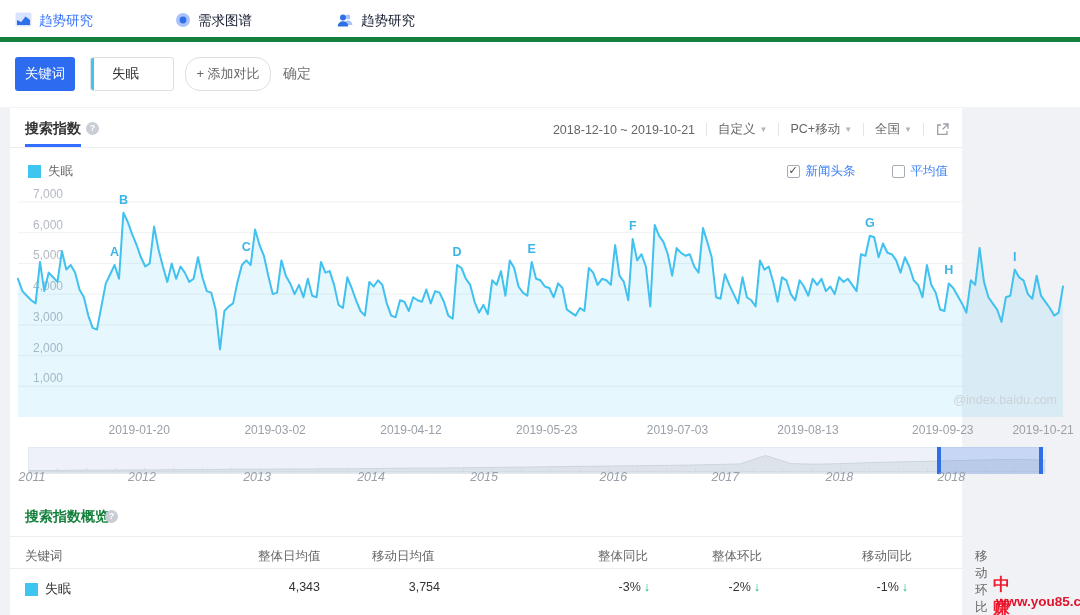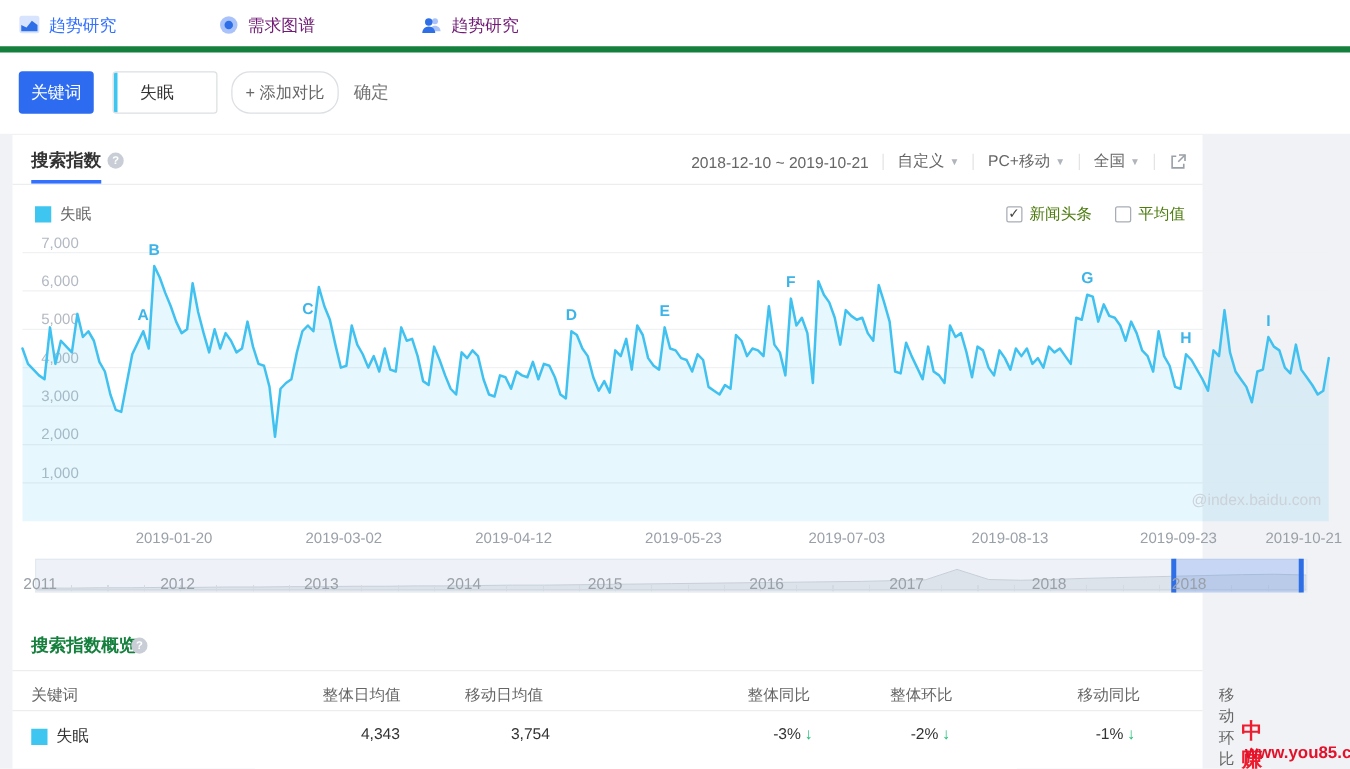"需求图谱" .nav-item { color: #701a75 -> #0f172a }
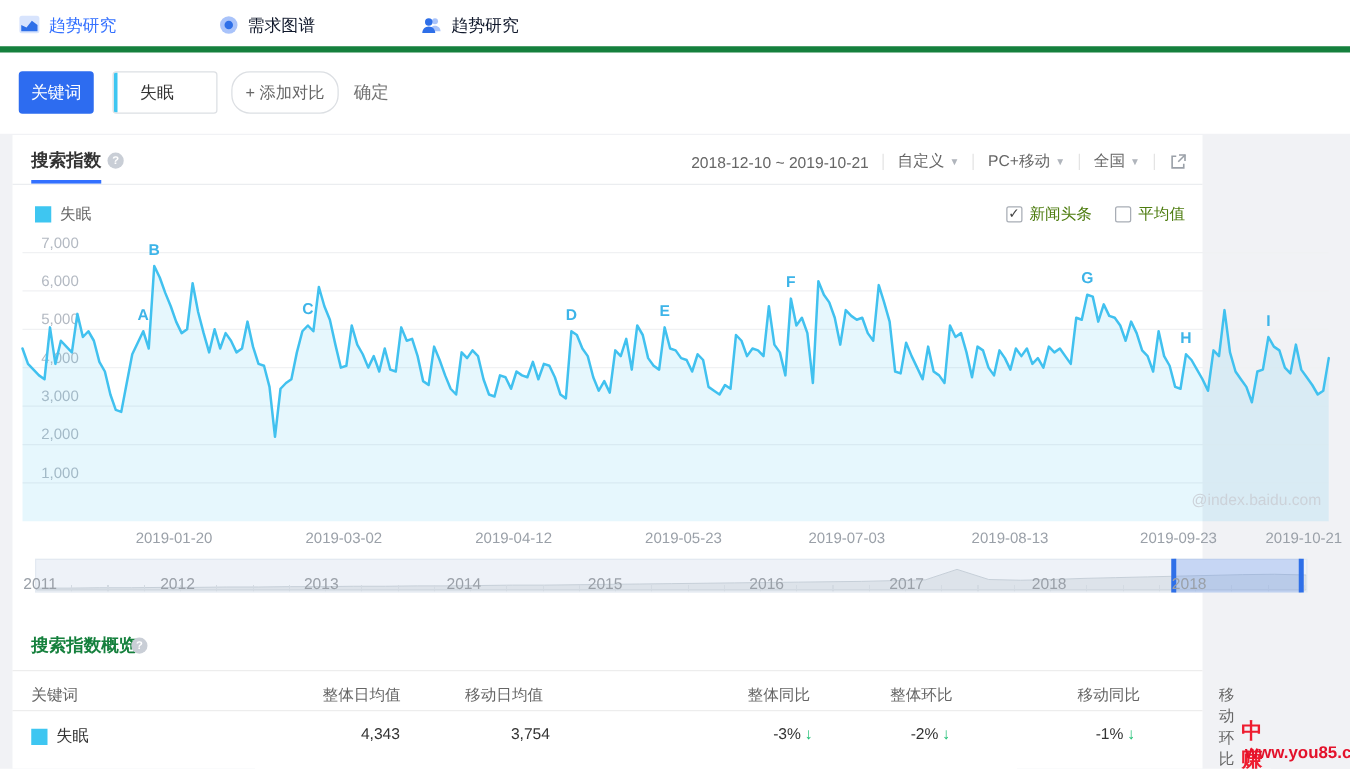"新闻头条" .legend-opts { color: #4d7c0f -> #3b82f6; gap: 18px -> 36px }
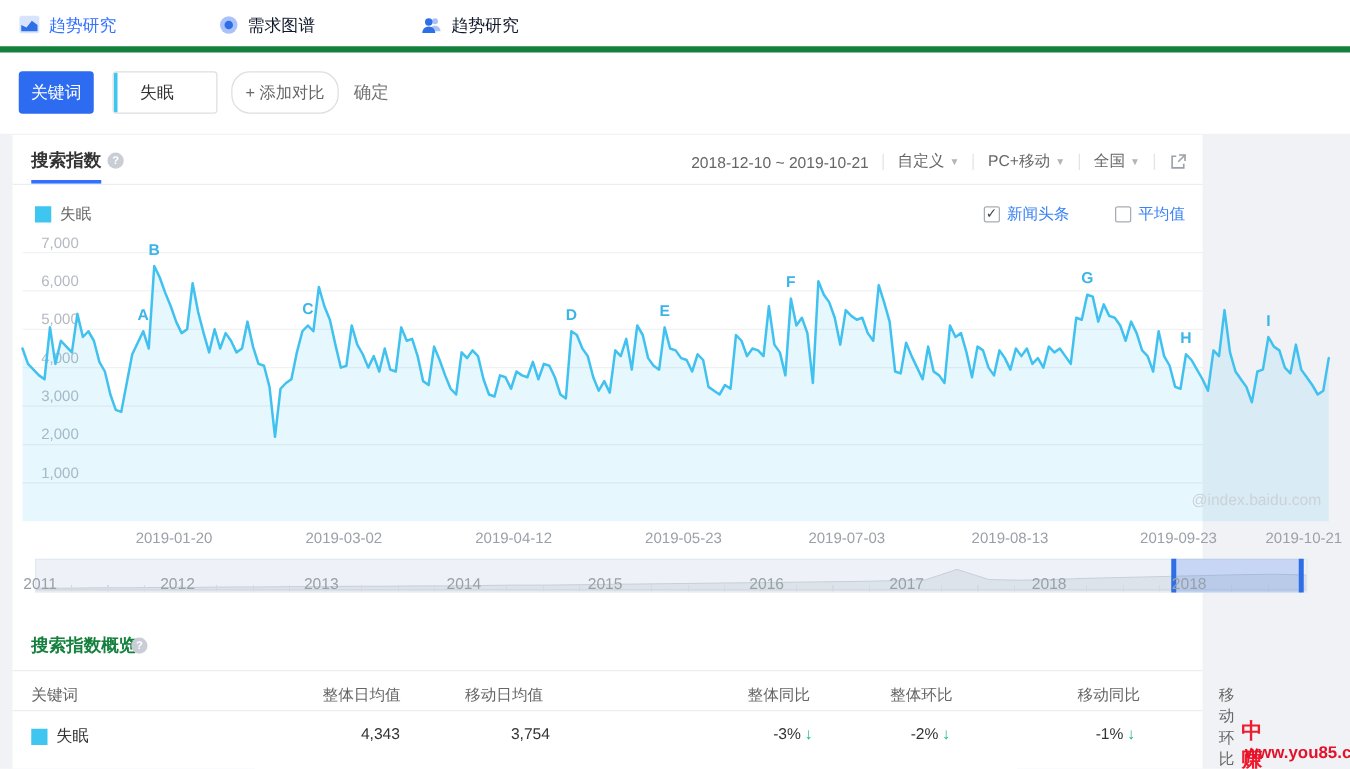"2011" .years { font-style: none -> italic; top: 352px -> 362px }
